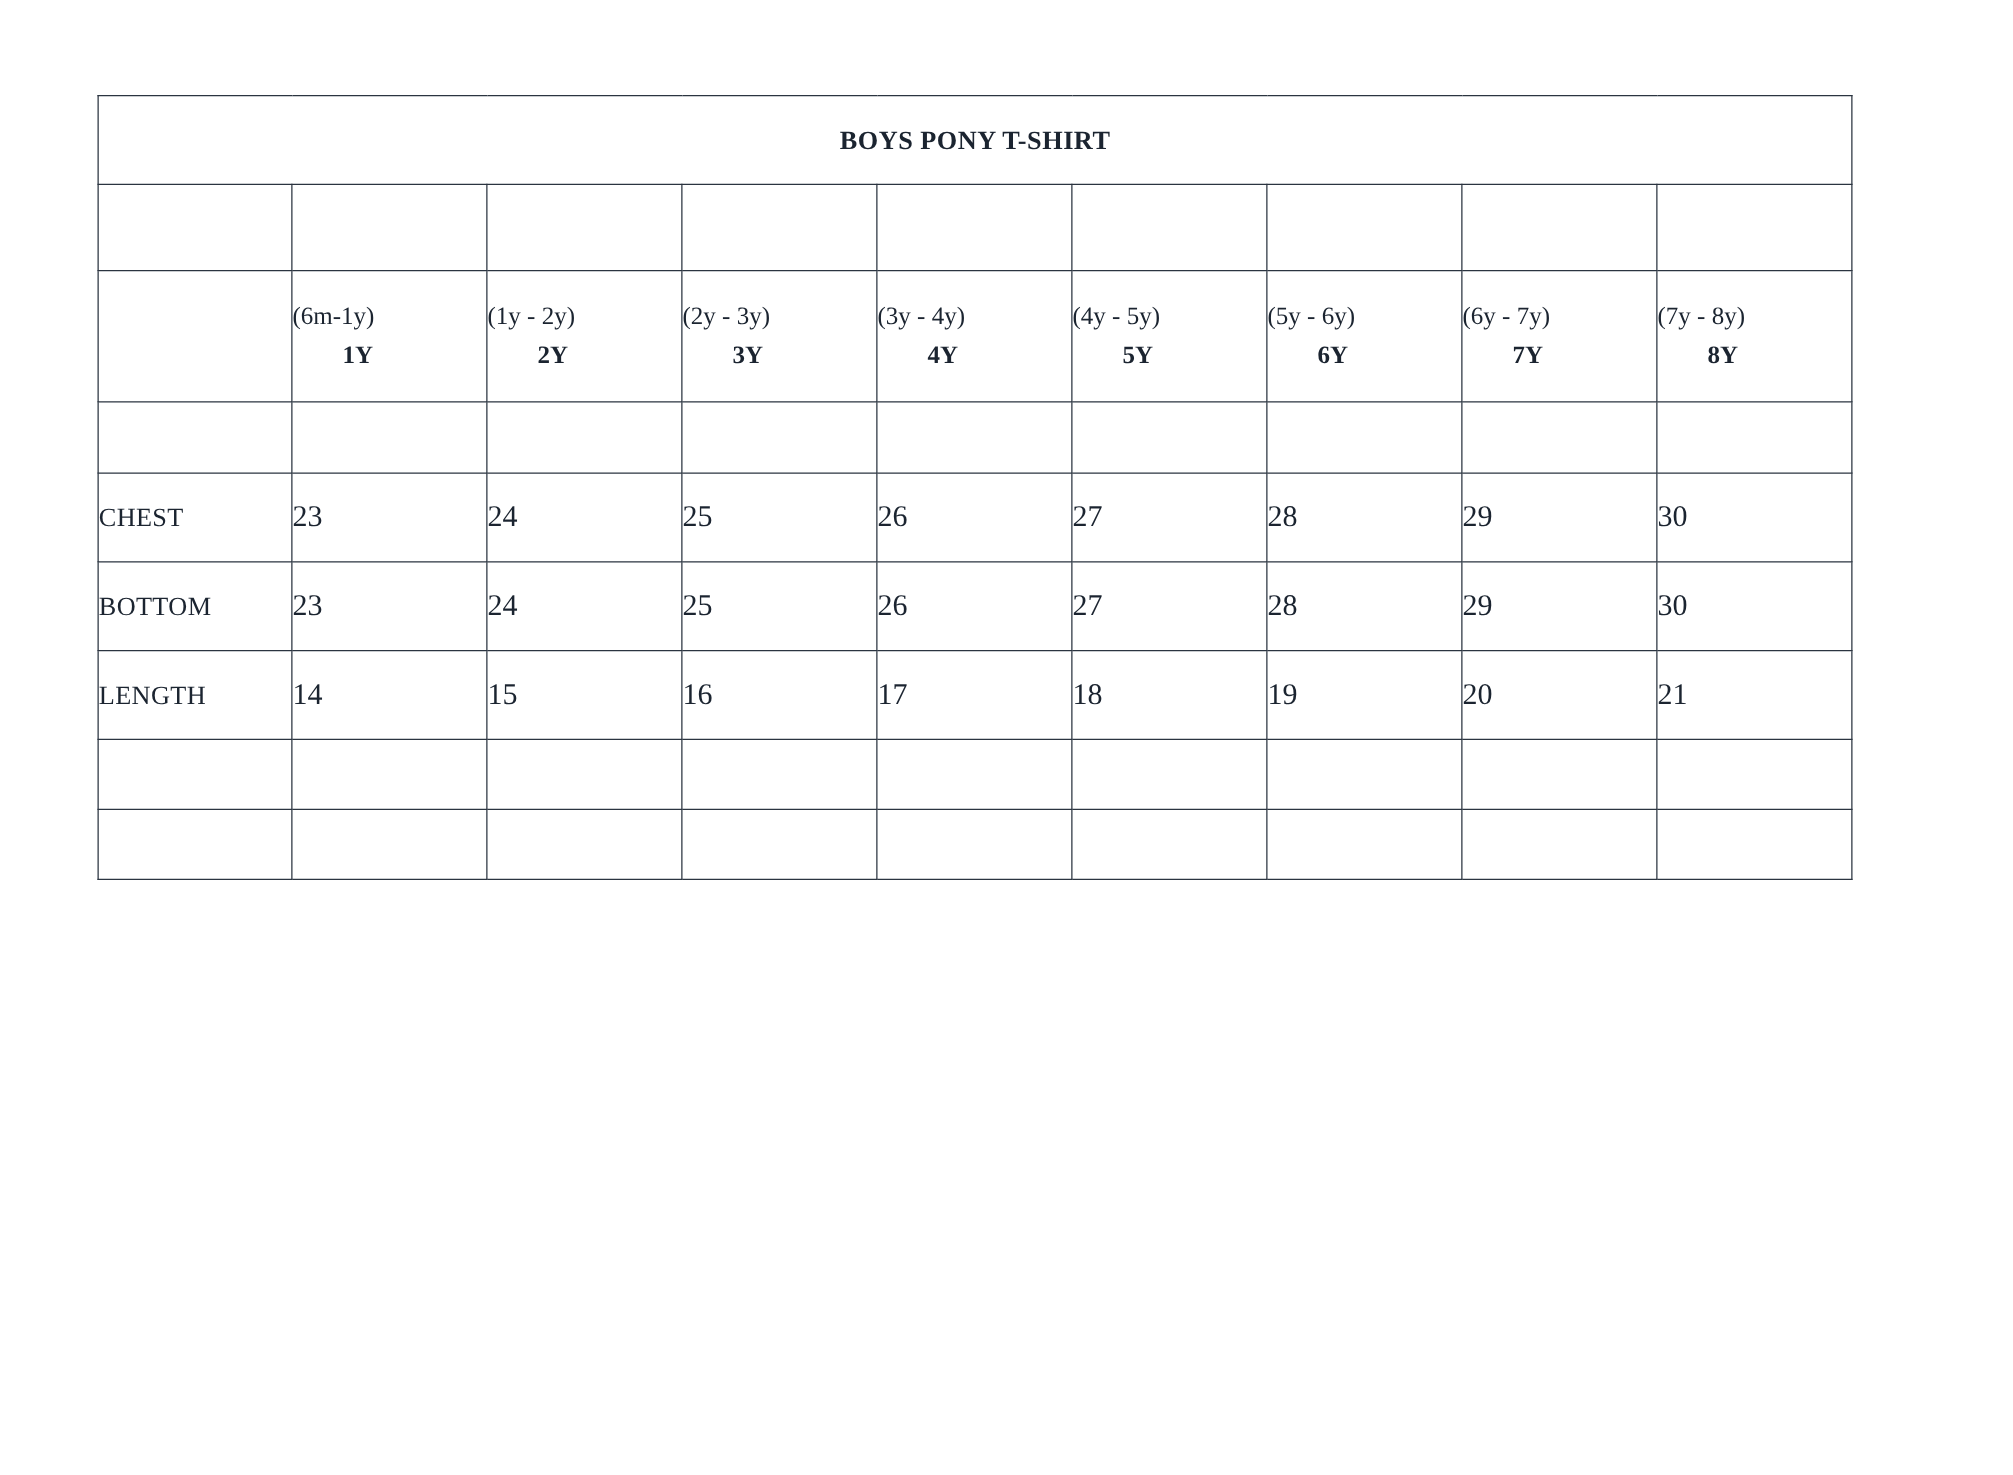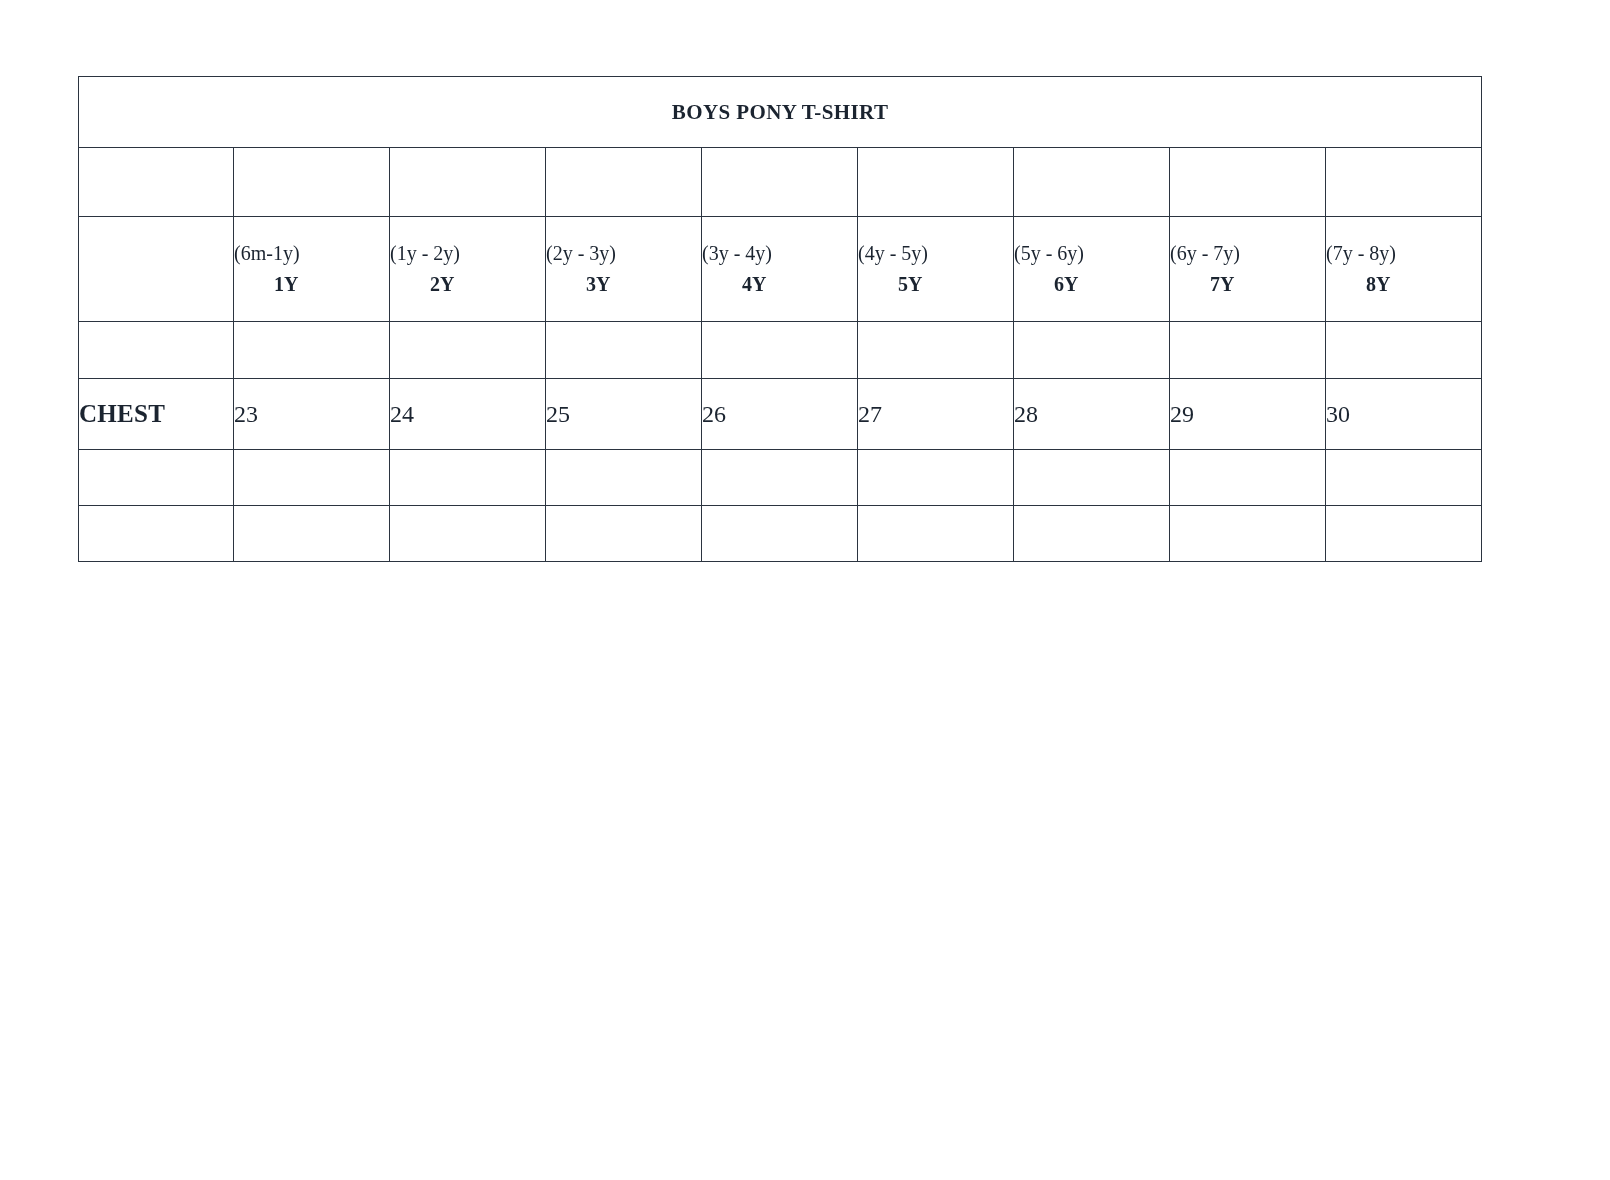"CHEST" .row-label { font-size: 25px -> 21px; font-weight: bold -> normal }
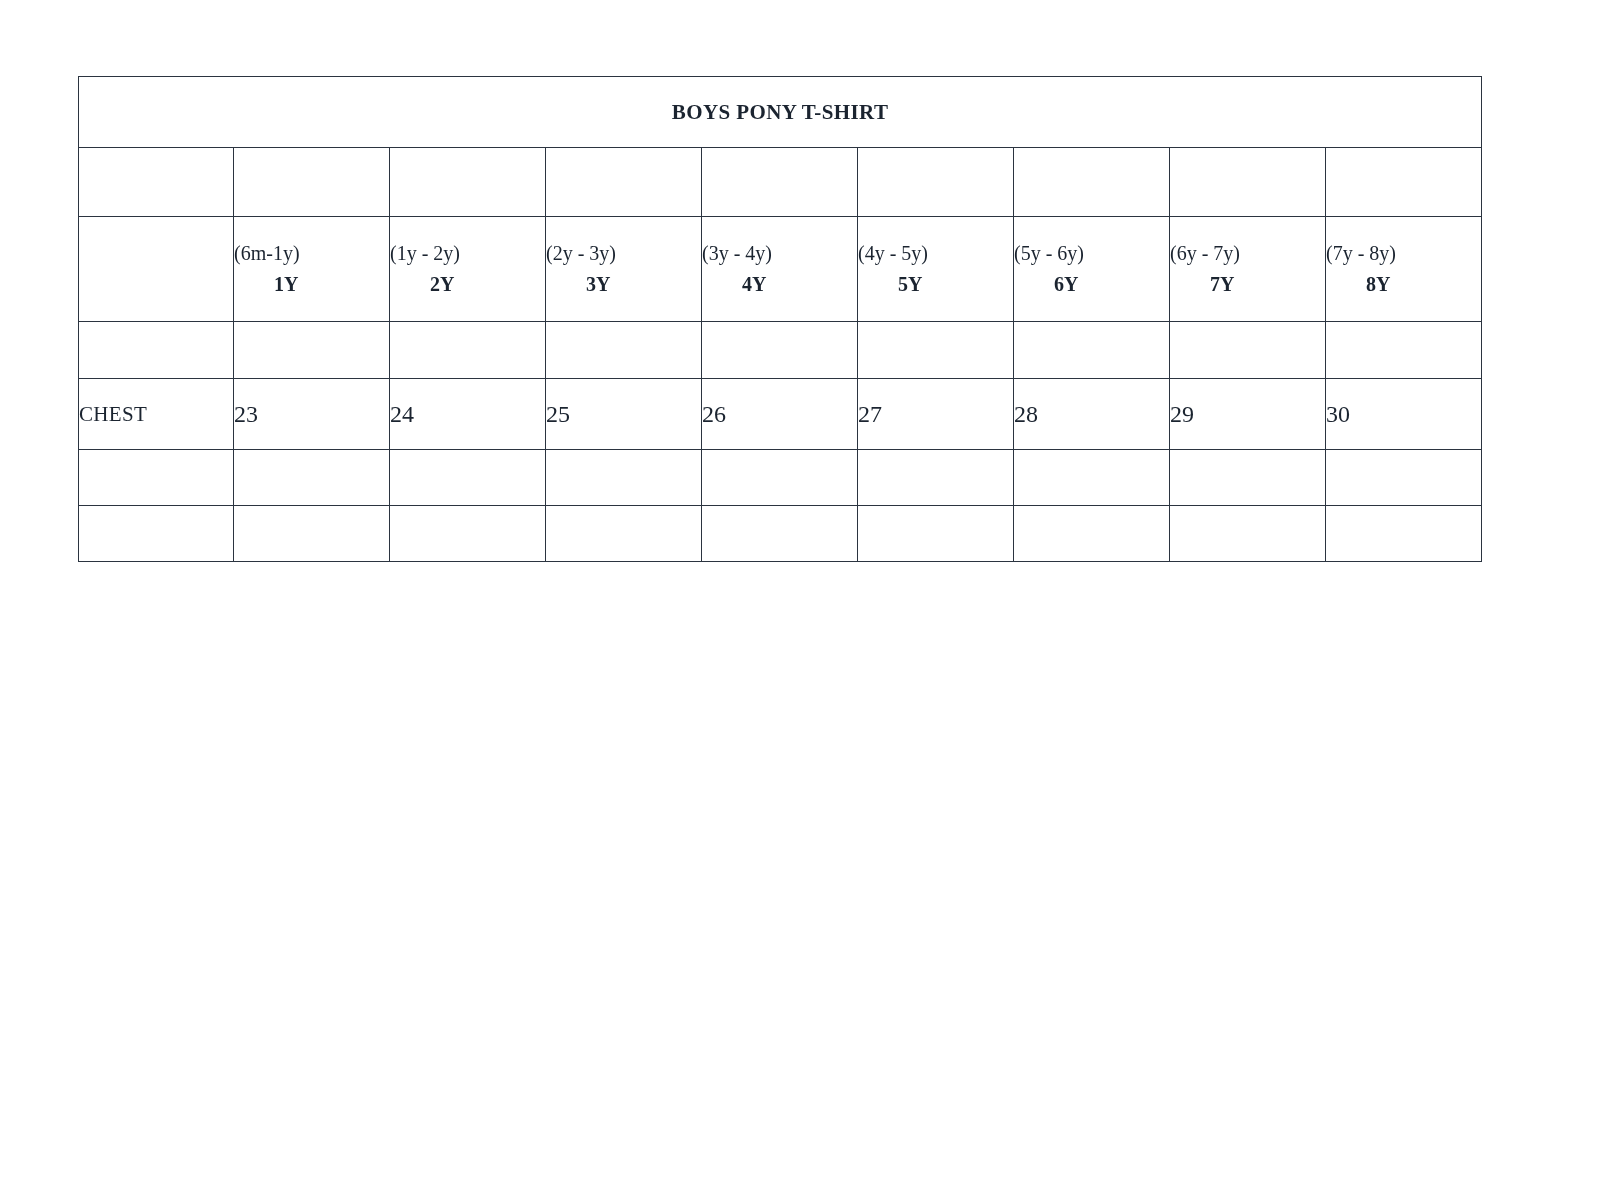"BOTTOM" tr.r-normal { html: none -> <tr> <td>BOTTOM</td> <td>23</td> <td>24</td> <td>25</td> <td>26</td> <td>27</td> <td>28</td> <td>29</td> <td>30</td> </tr> }
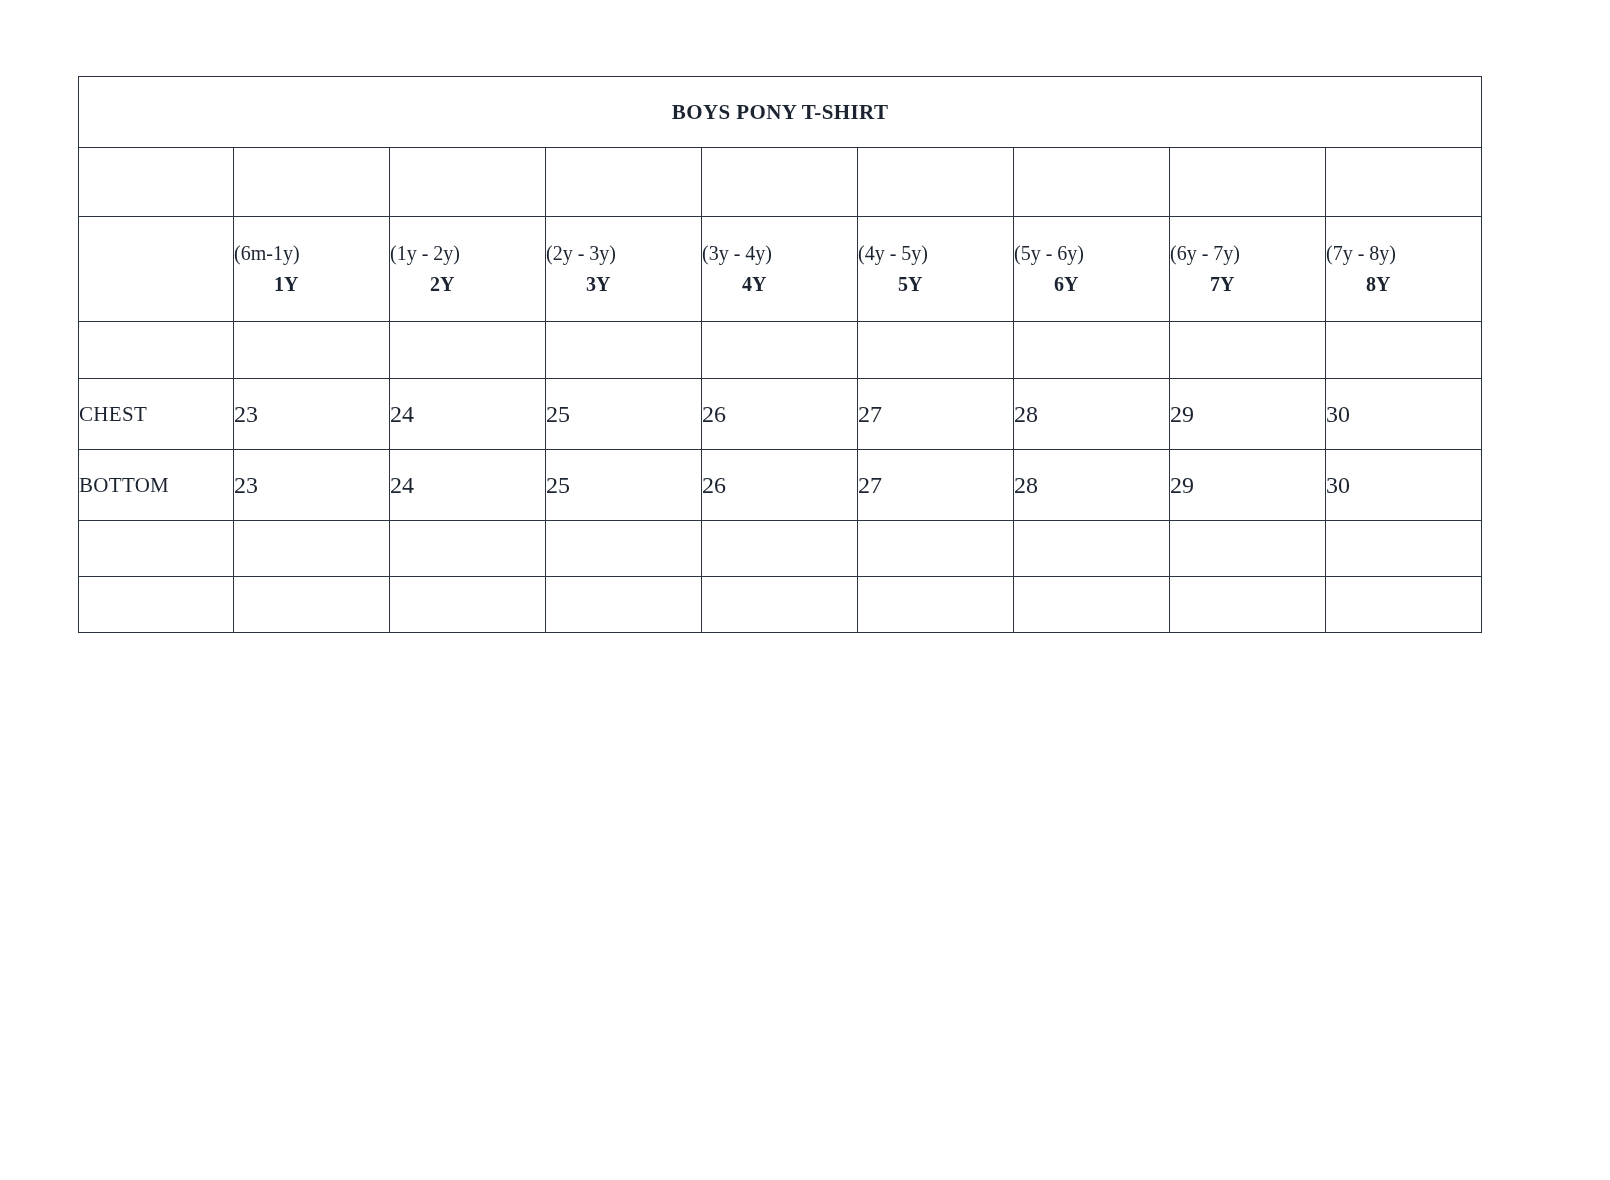"LENGTH" tr.r-normal { html: none -> <tr> <td>LENGTH</td> <td>14</td> <td>15</td> <td>16</td> <td>17</td> <td>18</td> <td>19</td> <td>20</td> <td>21</td> </tr> }
